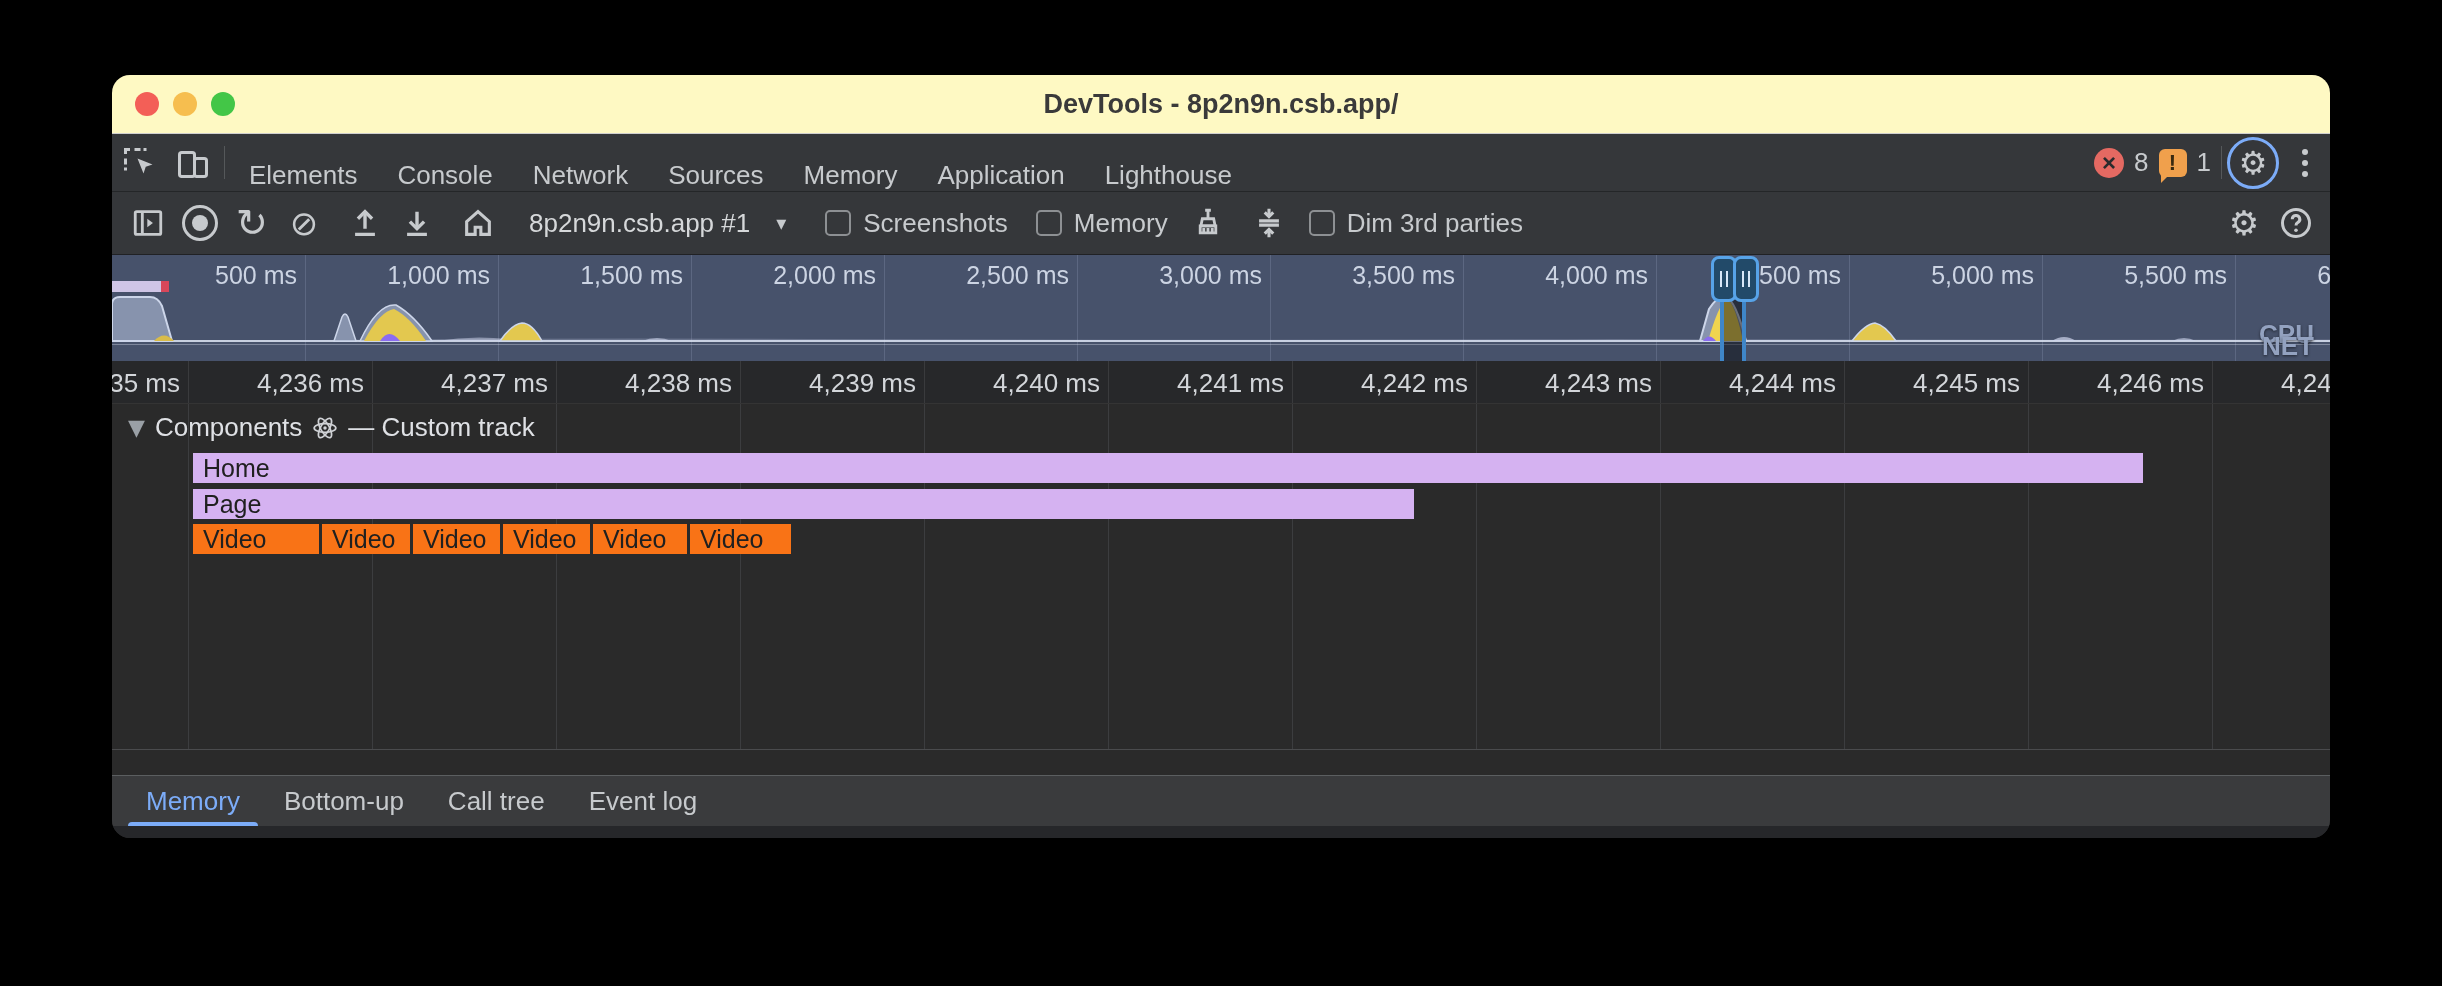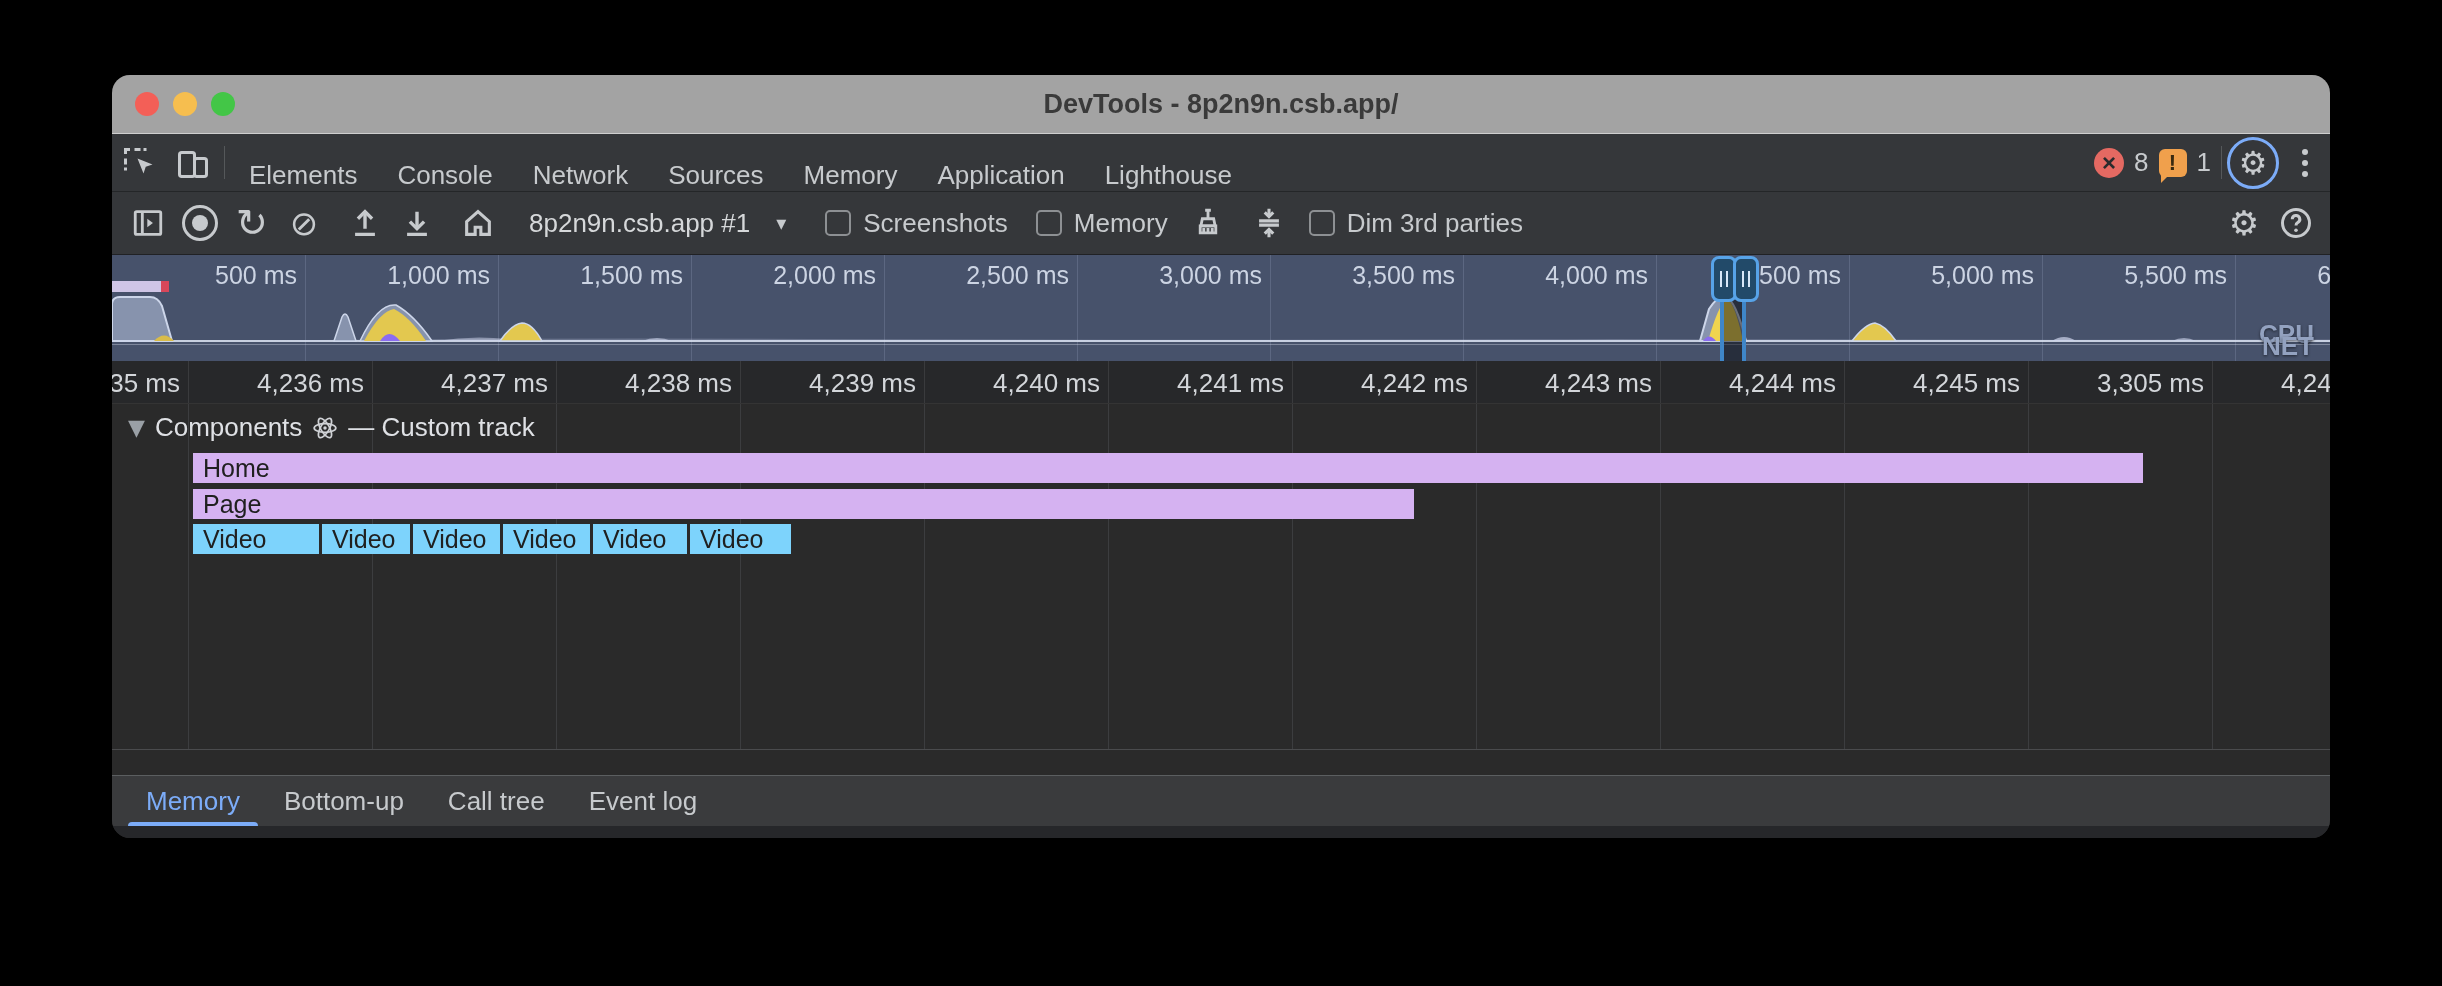"DevTools - 8p2n9n.csb.app/" .titlebar { background: #a3a3a3 -> #fef9c3 }
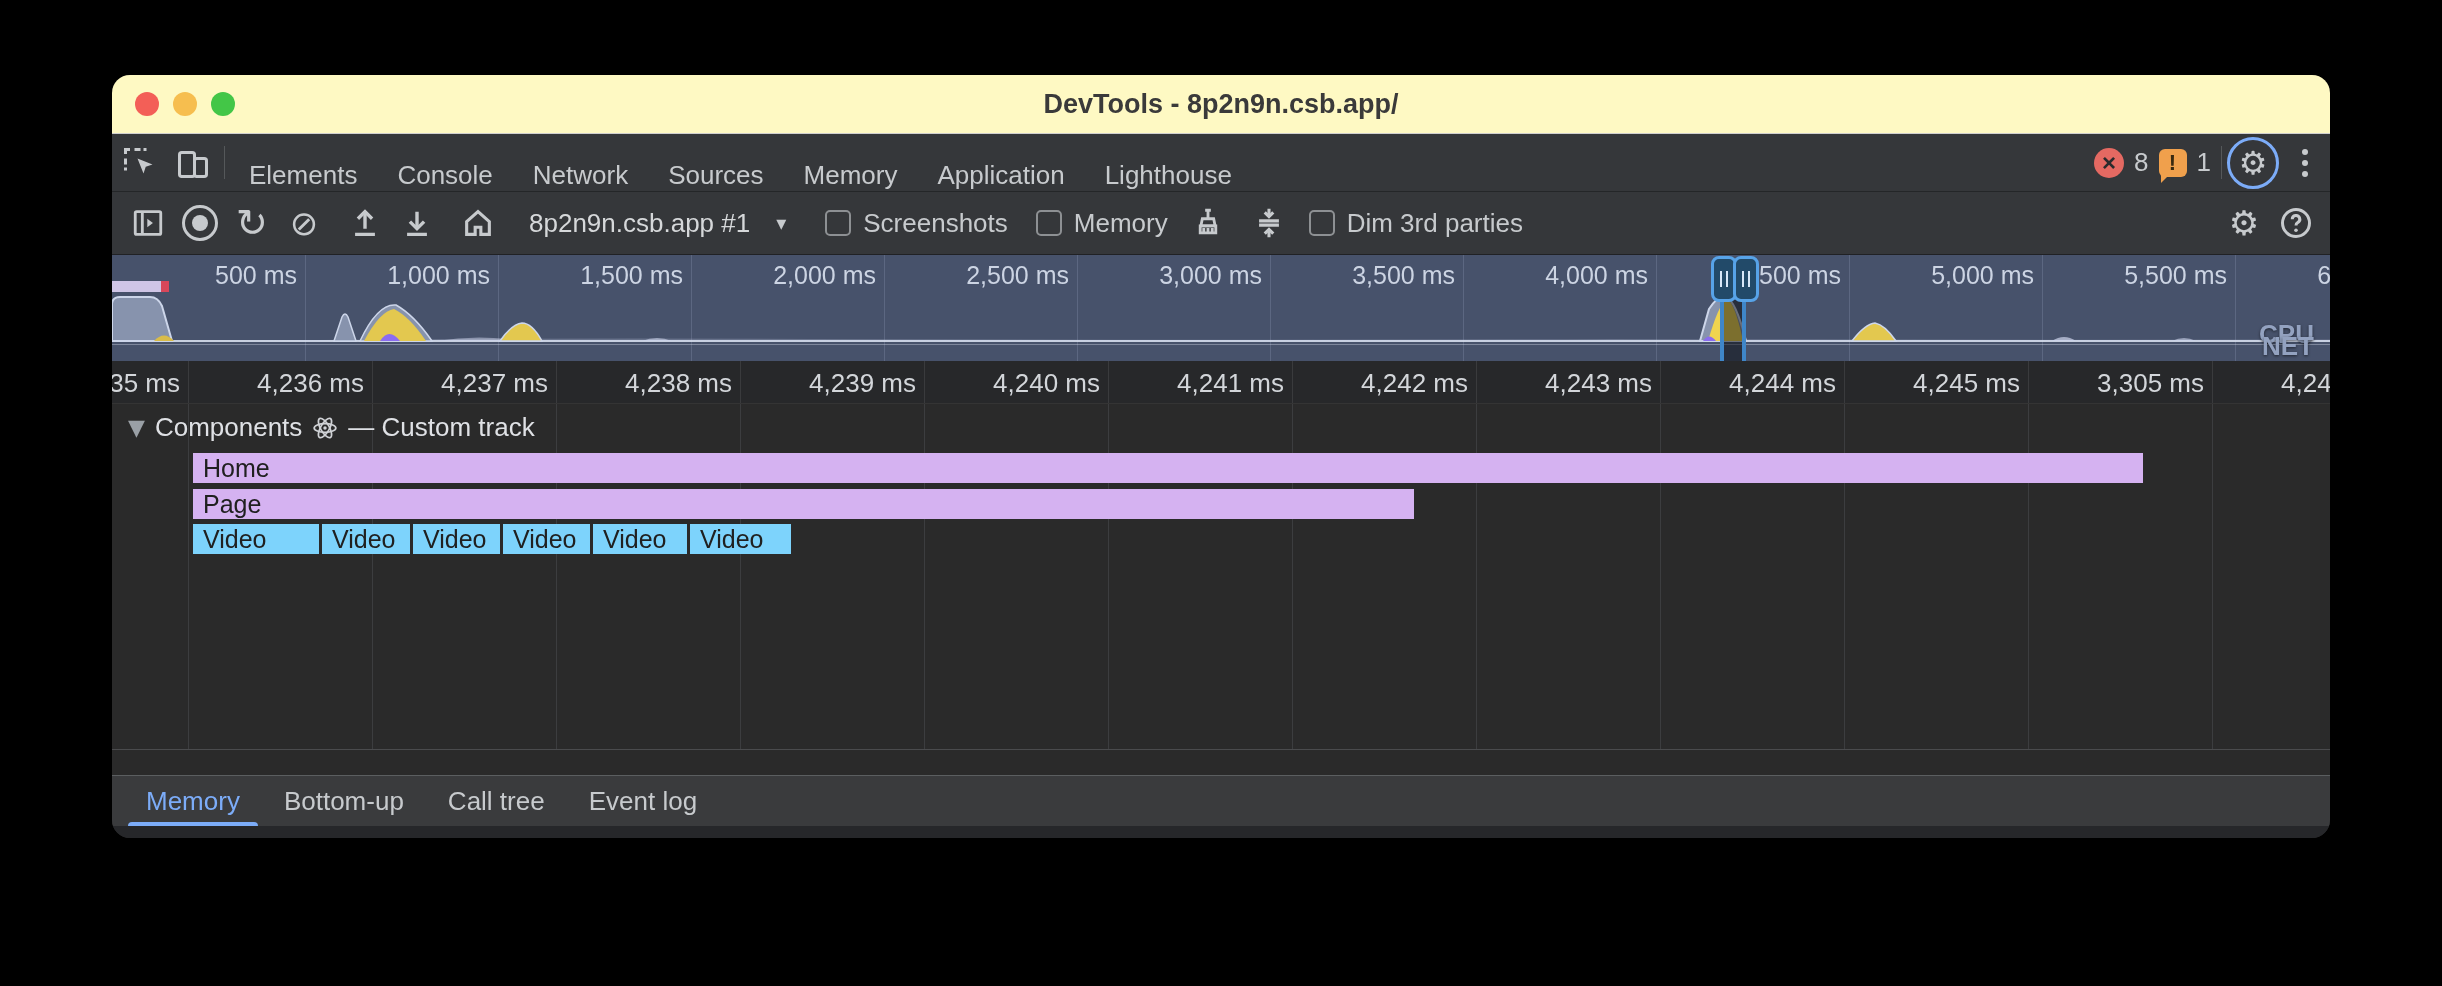"3,305 ms" div.ru-tick { text: 3,305 -> 4,246 }
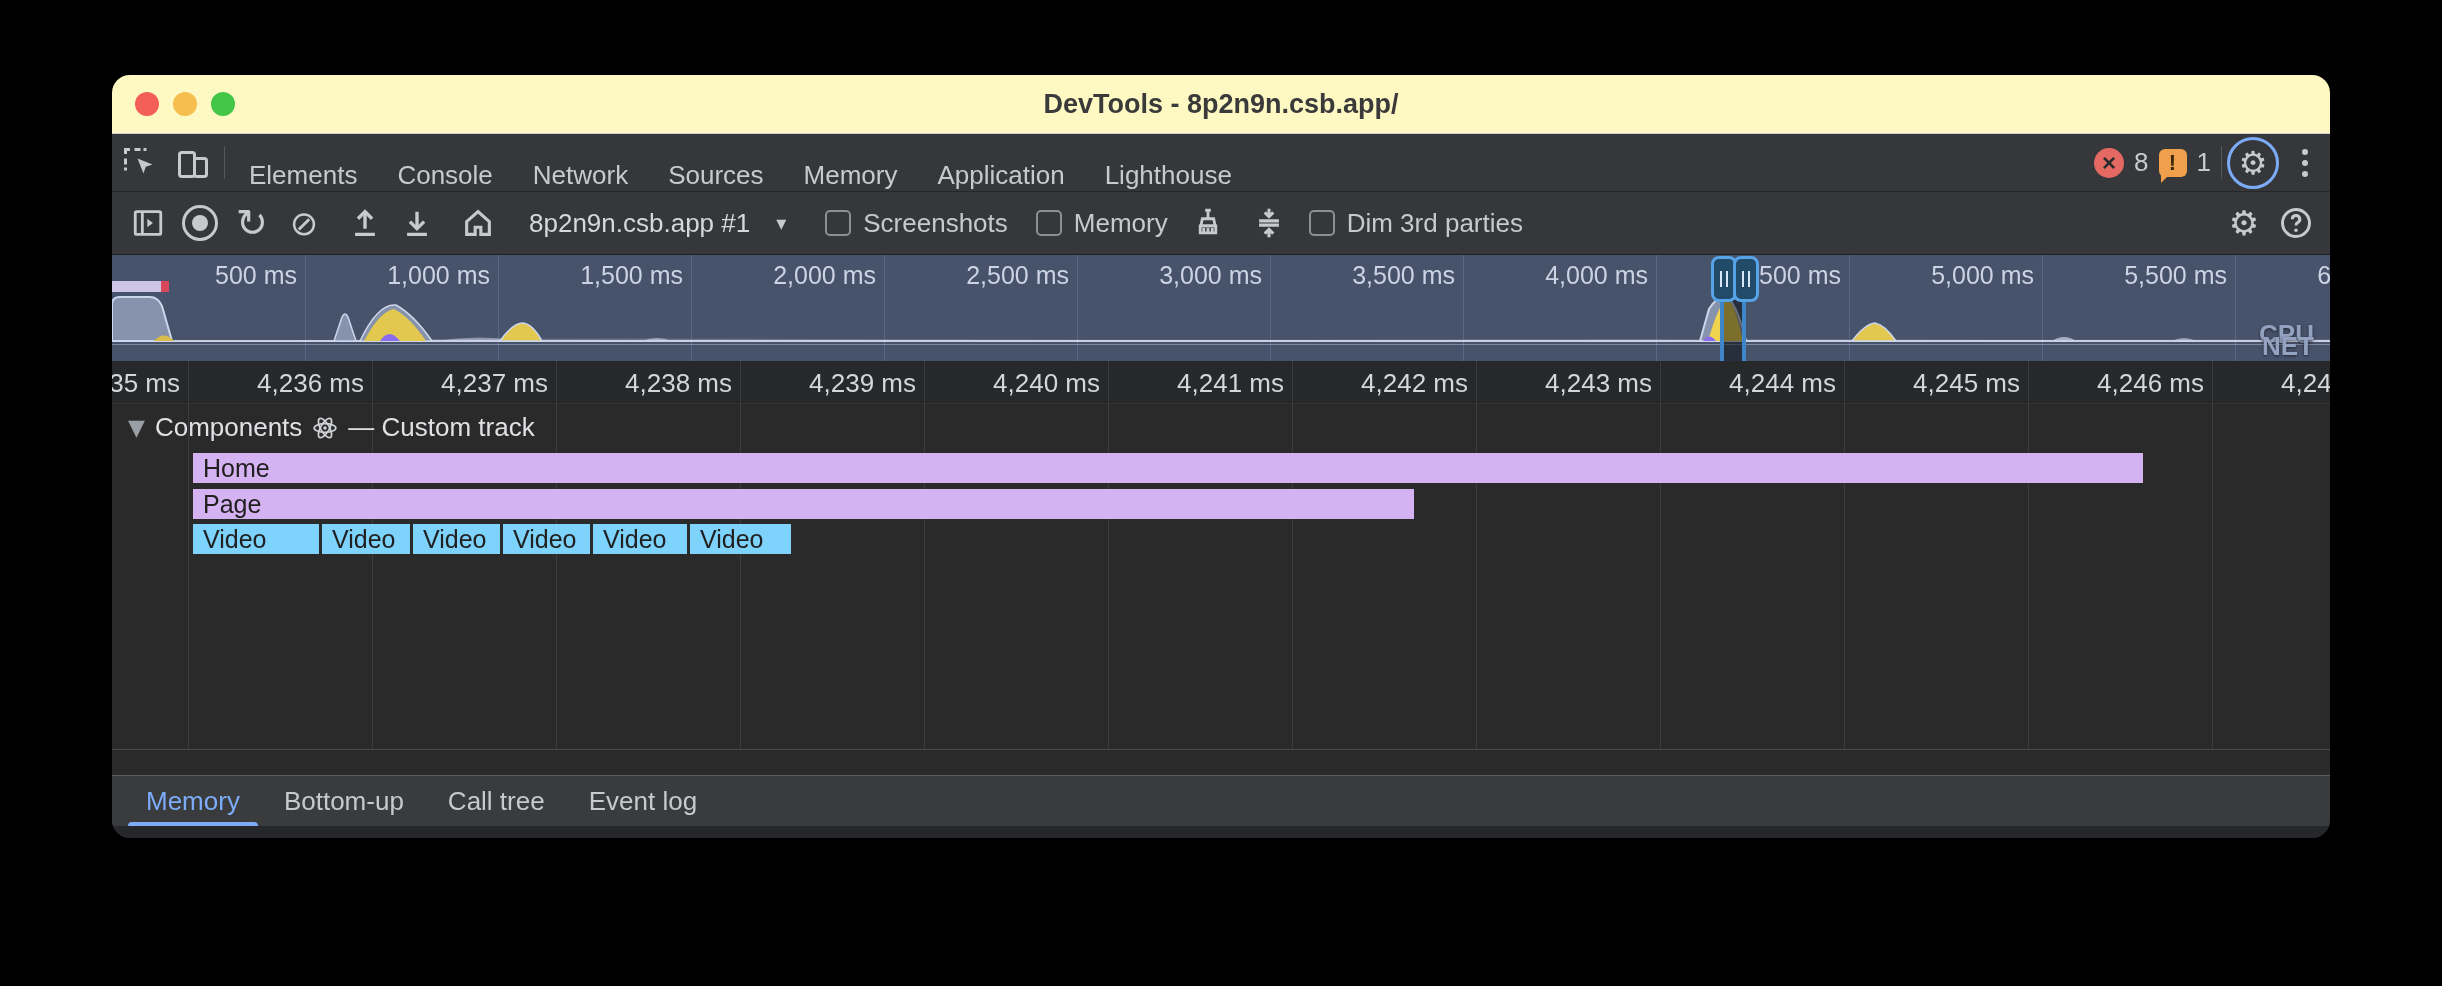"Video" .vseg { background: #7dd3fc -> #f97316 }
